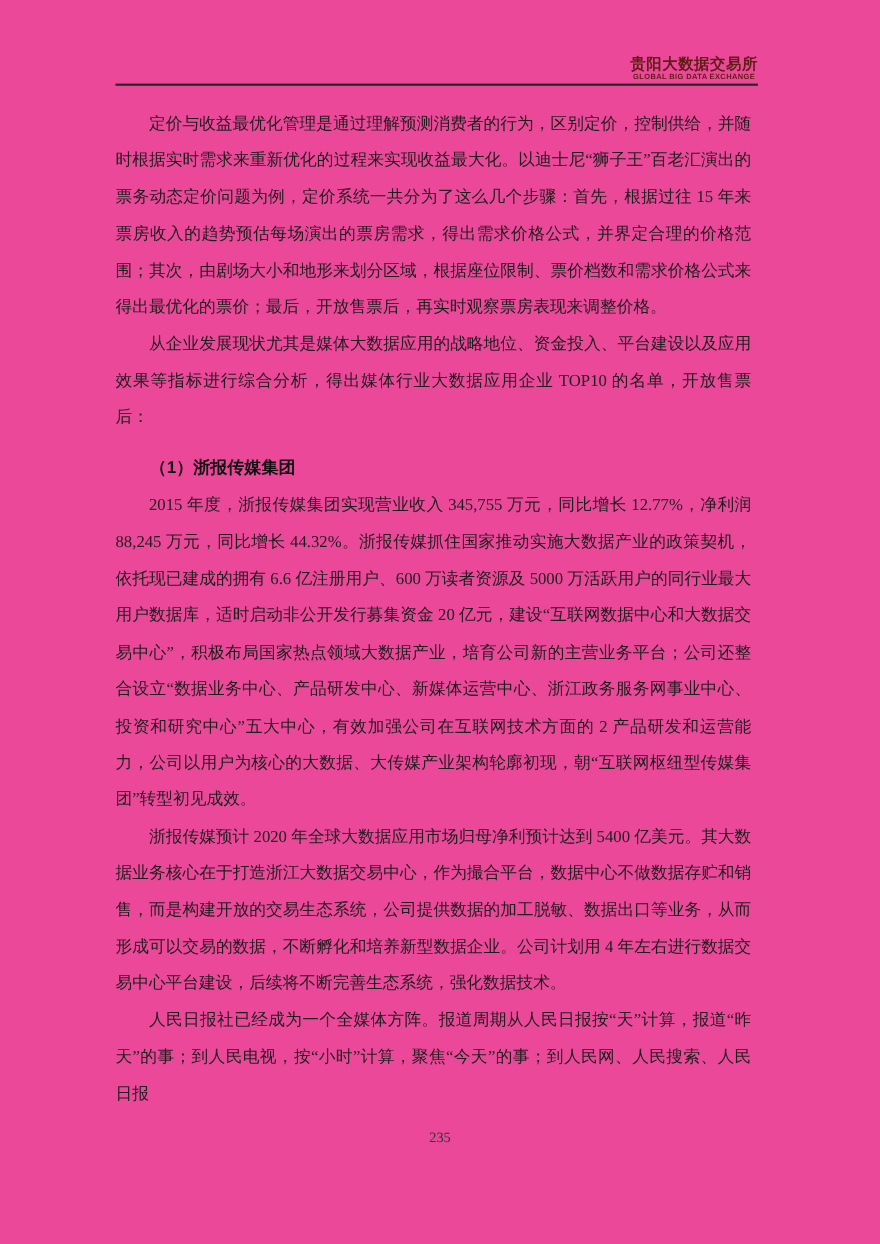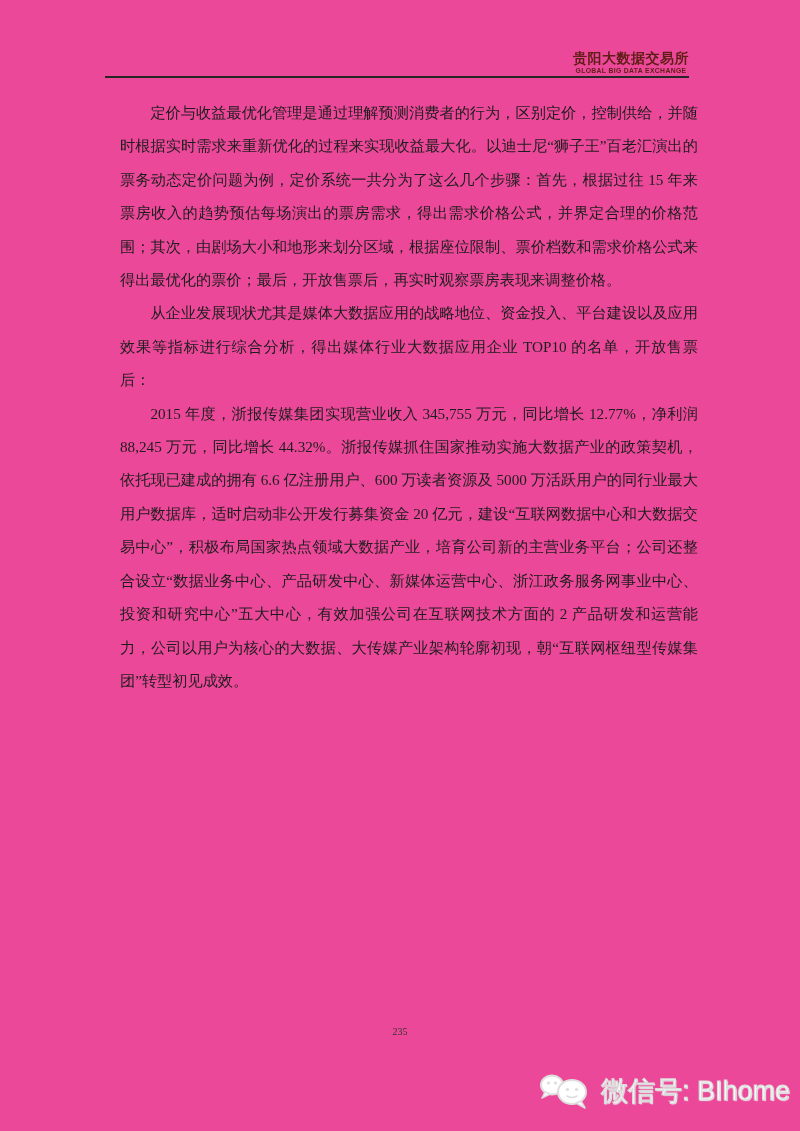"定价与收益最优化管理是通过理解预测消费者的行为，区别定价，控制供给，并随时根据实" .content { left: 120px -> 105px }
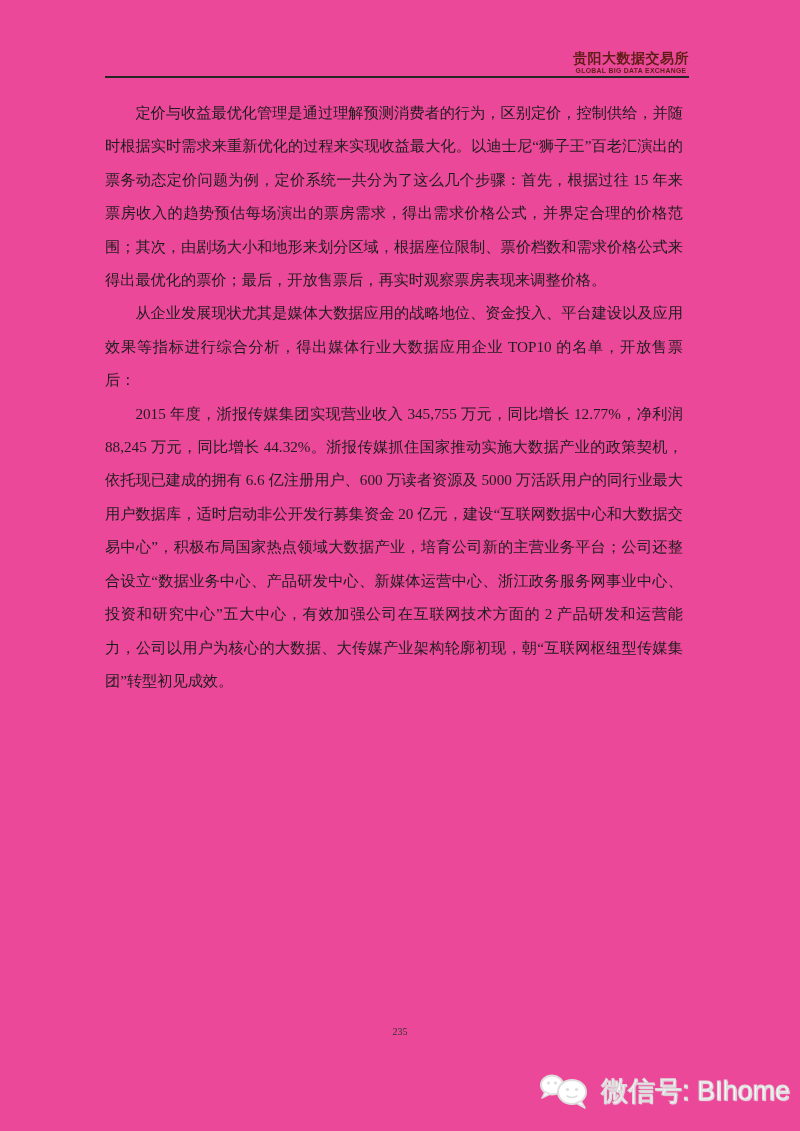"（1）浙报传媒集团" p.sub-heading { html: none -> <p>（1）浙报传媒集团</p> }
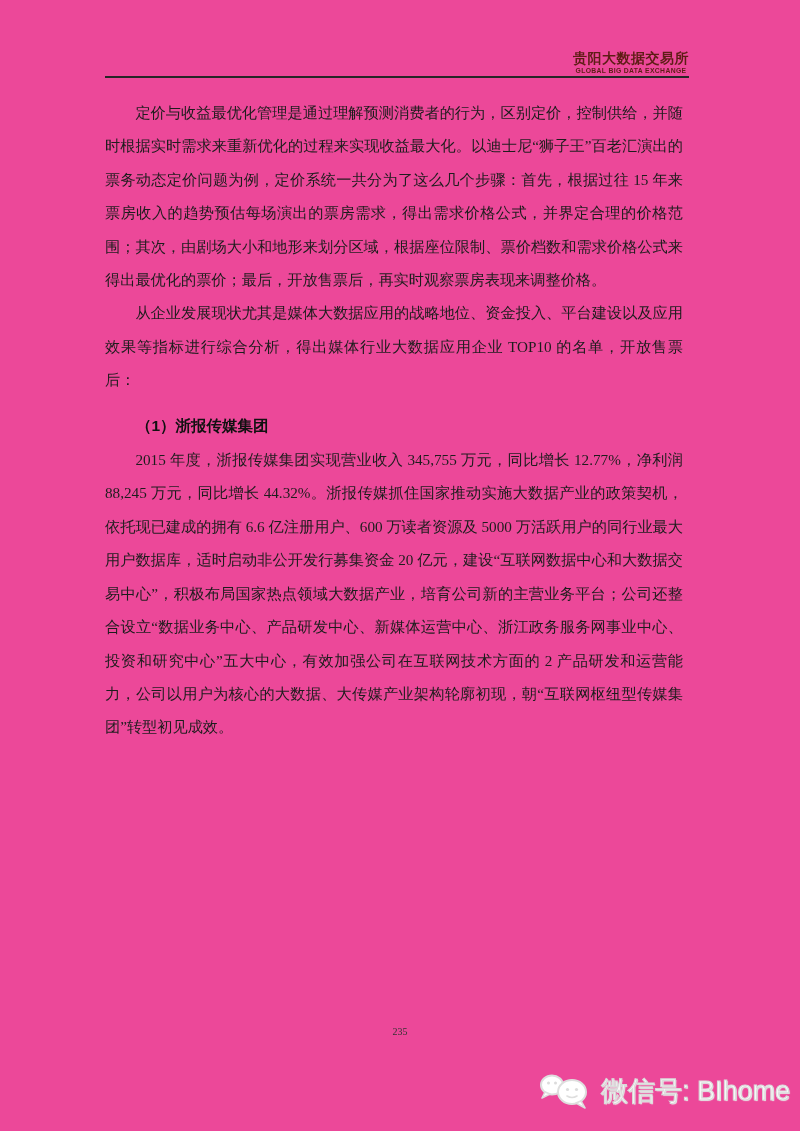"浙报传媒预计 2020 年全球大数据应用市场归母净利预计达到 5400" p { html: none -> <p>浙报传媒预计 2020 年全球大数据应用市场归母净利预计达到 5400 亿美元。其大数据业务核心在于打造浙江大数据交易中心，作为撮合平台，数据中心不做数据存贮和销售，而是构建开放的交易生态系统，公司提供数据的加工脱敏、数据出口等业务，从而形成可以交易的数据，不断孵化和培养新型数据企业。公司计划用 4 年左右进行数据交易中心平台建设，后续将不断完善生态系统，强化数据技术。</p> }
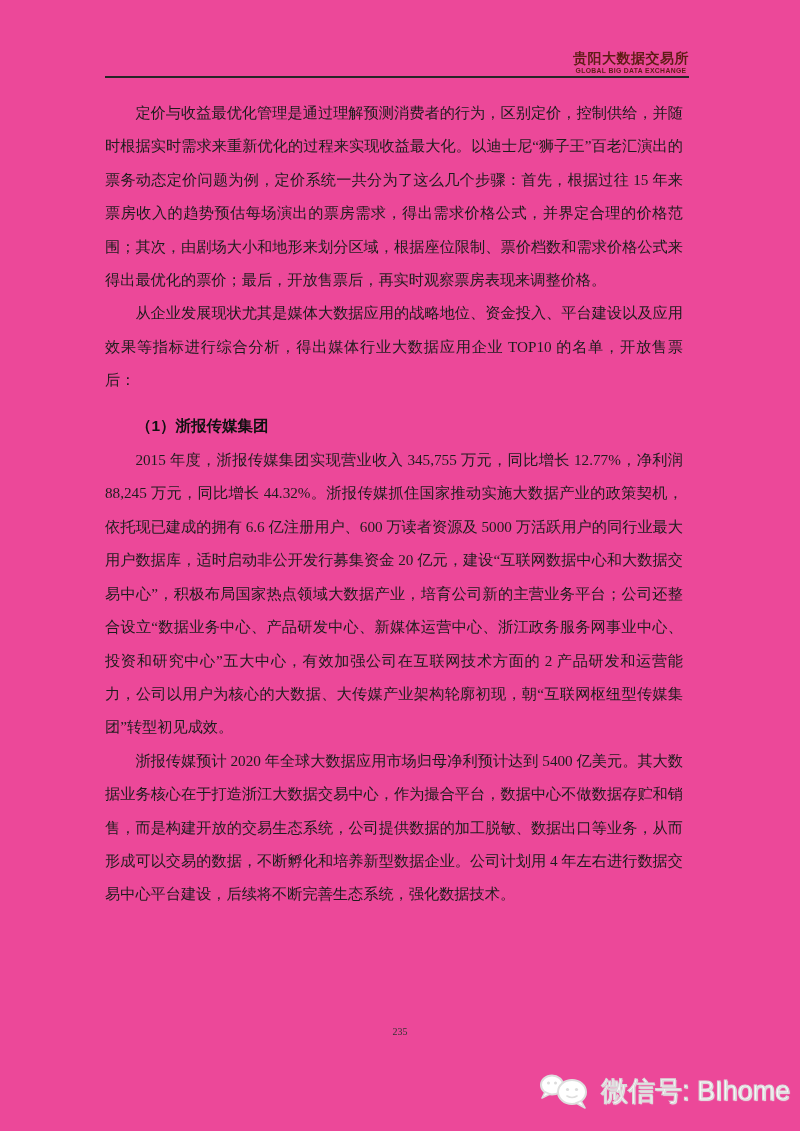"人民日报社已经成为一个全媒体方阵。报道周期从人民日报按“天”计算，报道“昨天”的" p { html: none -> <p>人民日报社已经成为一个全媒体方阵。报道周期从人民日报按“天”计算，报道“昨天”的事；到人民电视，按“小时”计算，聚焦“今天”的事；到人民网、人民搜索、人民日报</p> }
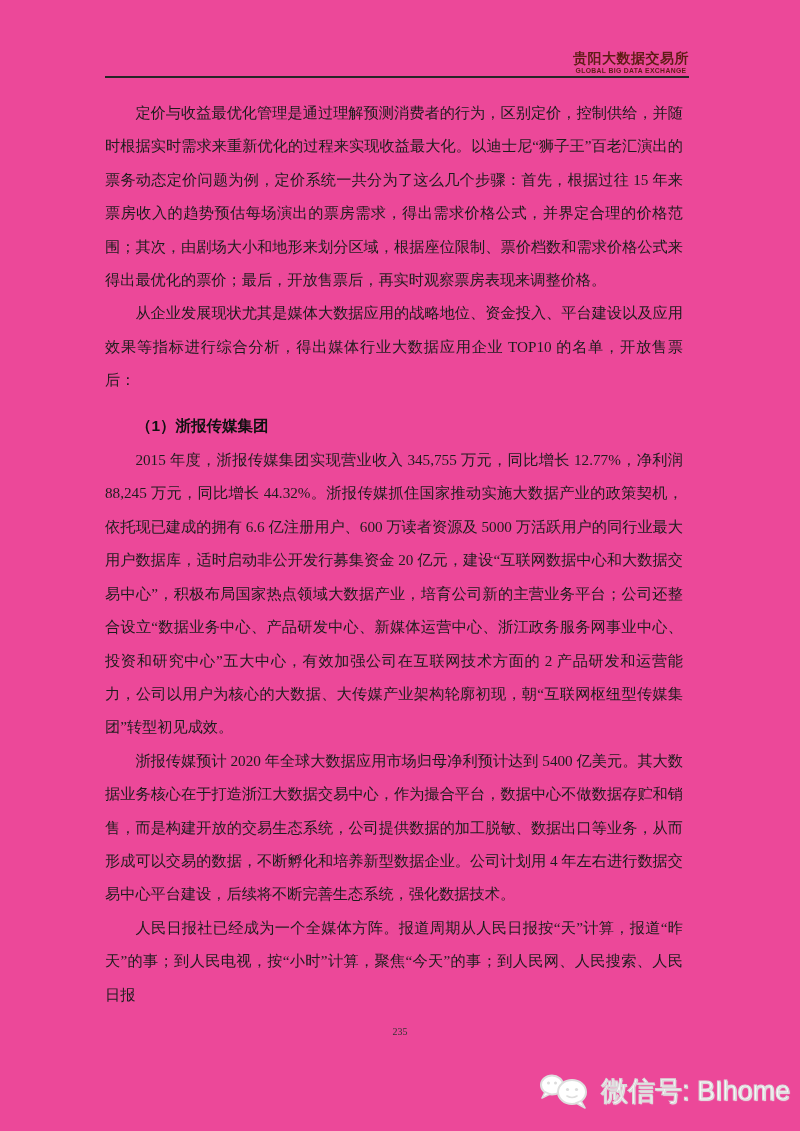"235" .page-number { font-size: 10px -> 13px }
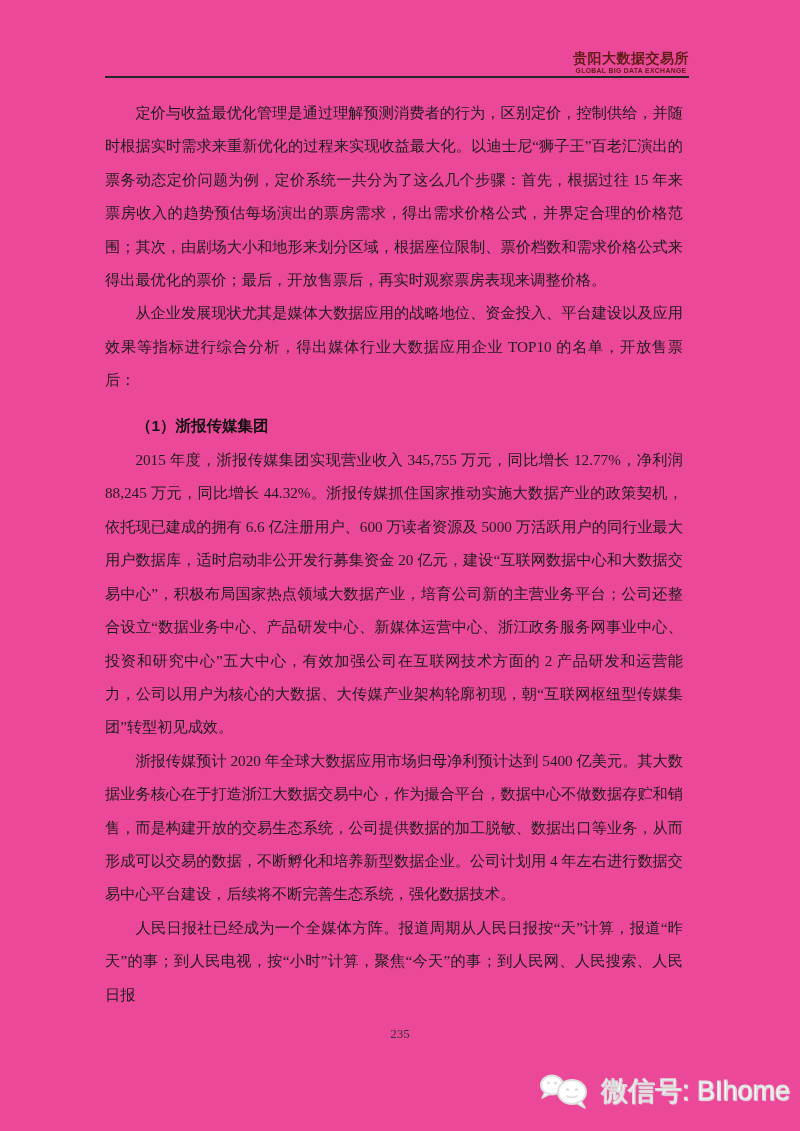"微信号: BIhome" div.watermark { html: <div> <svg> <ellipse></ellipse> <path></path> <circle></circle> <circle></circle> <ellipse></ellipse> <path></path> <circle></circle> <circle></circle> <path></path> </svg> <span>微信号: BIhome</span> </div> -> none }
